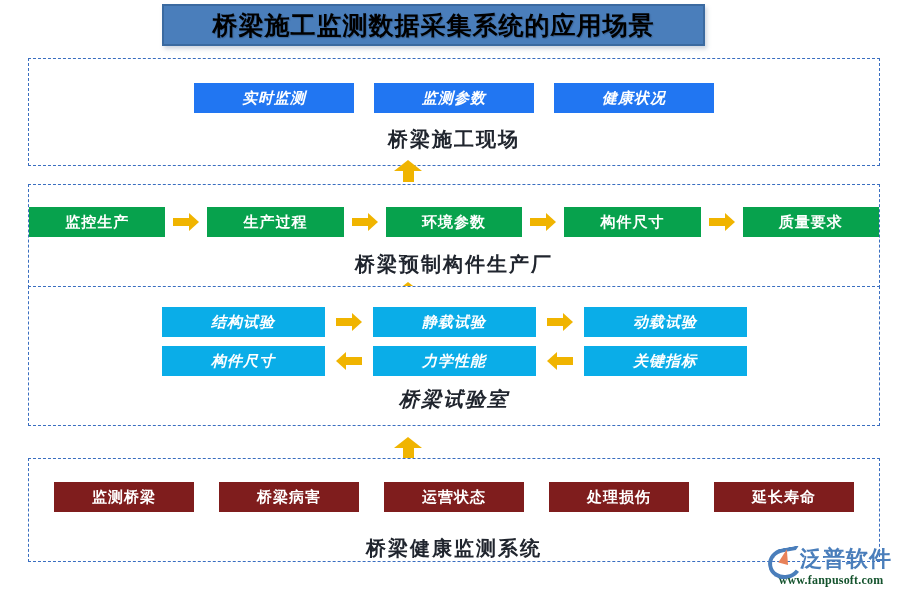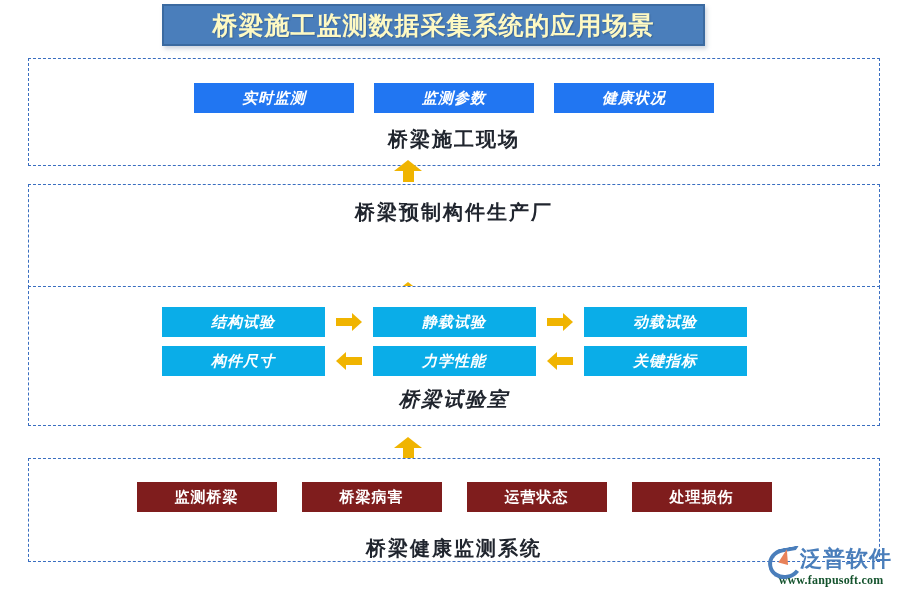"桥梁施工监测数据采集系统的应用场景" .title-banner .title-text { color: #fef9c3 -> #000000 }
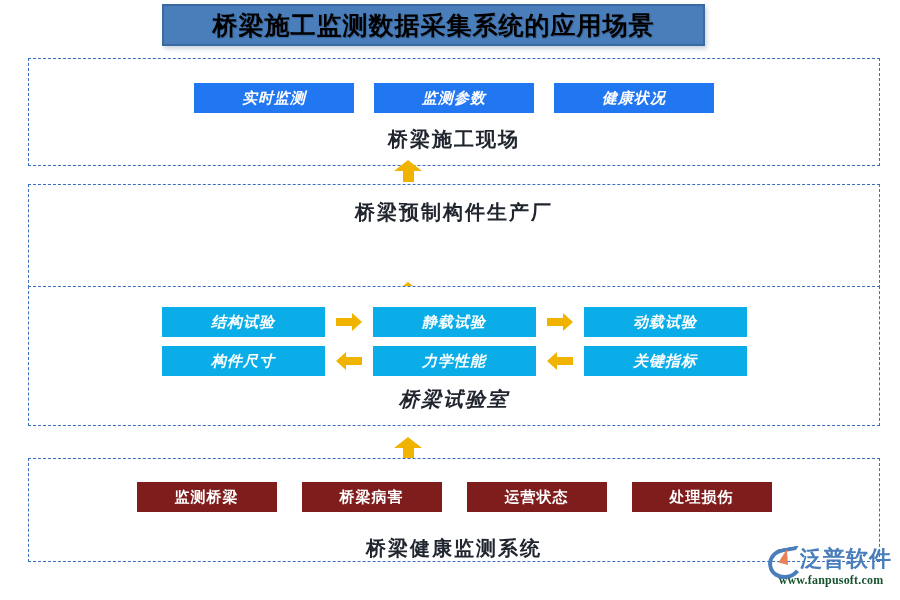"监控生产" div.row { html: none -> <div> <div>监控生产</div> <div> <div></div> <div></div> </div> <div>生产过程</div> <div> <div></div> <div></div> </div> <div>环境参数</div> <div> <div></div> <div></div> </div> <div>构件尺寸</div> <div> <div></div> <div></div> </div> <div>质量要求</div> </div> }
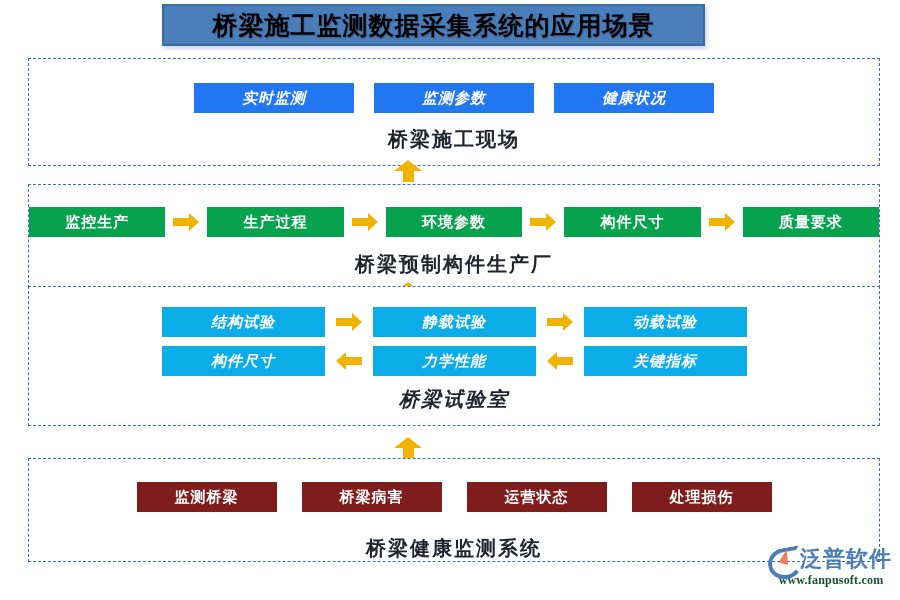"延长寿命" div.chip { html: none -> <div>延长寿命</div> }
